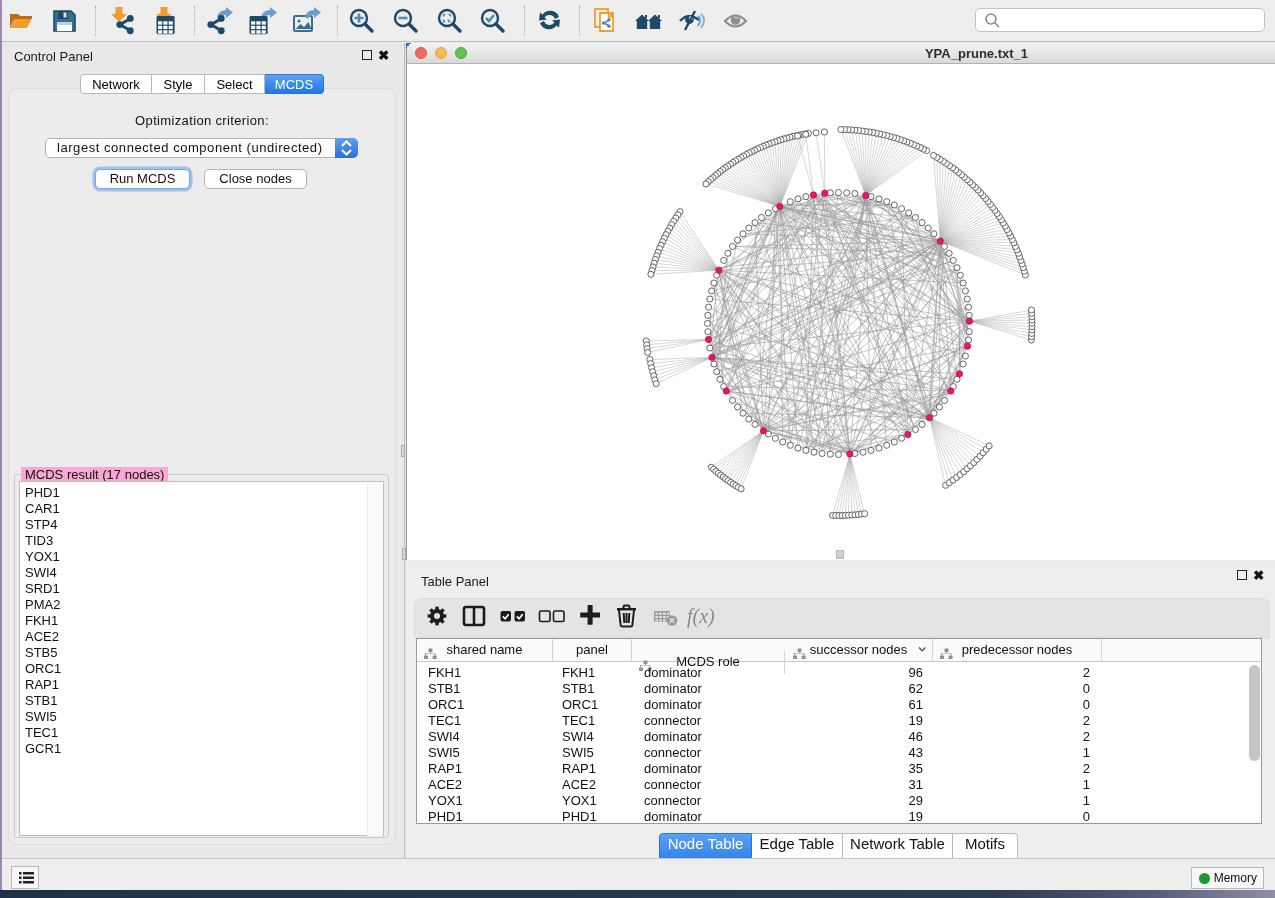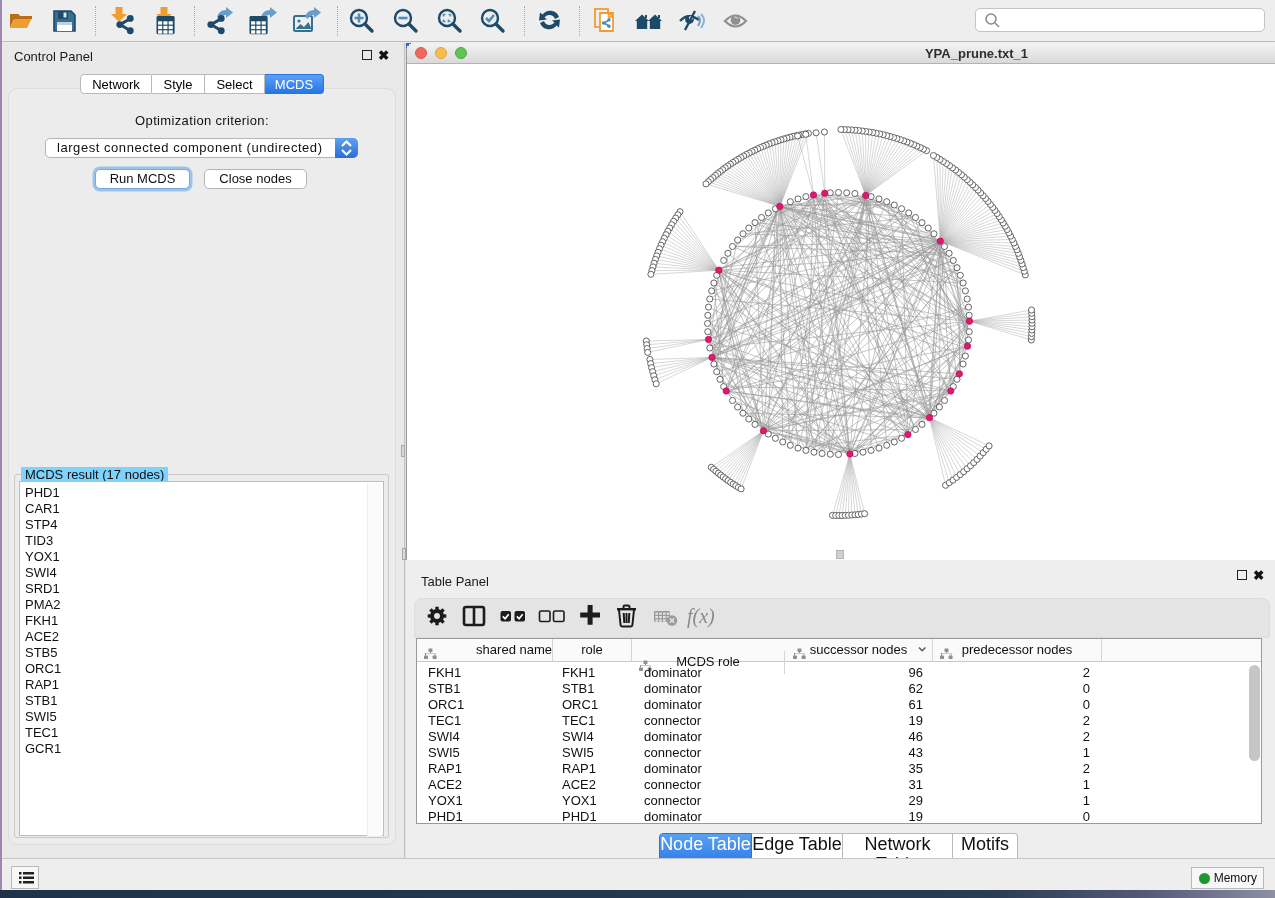"MCDS result (17 nodes)" #grouplabel { background: #7dd3fc -> #f9a8d4 }
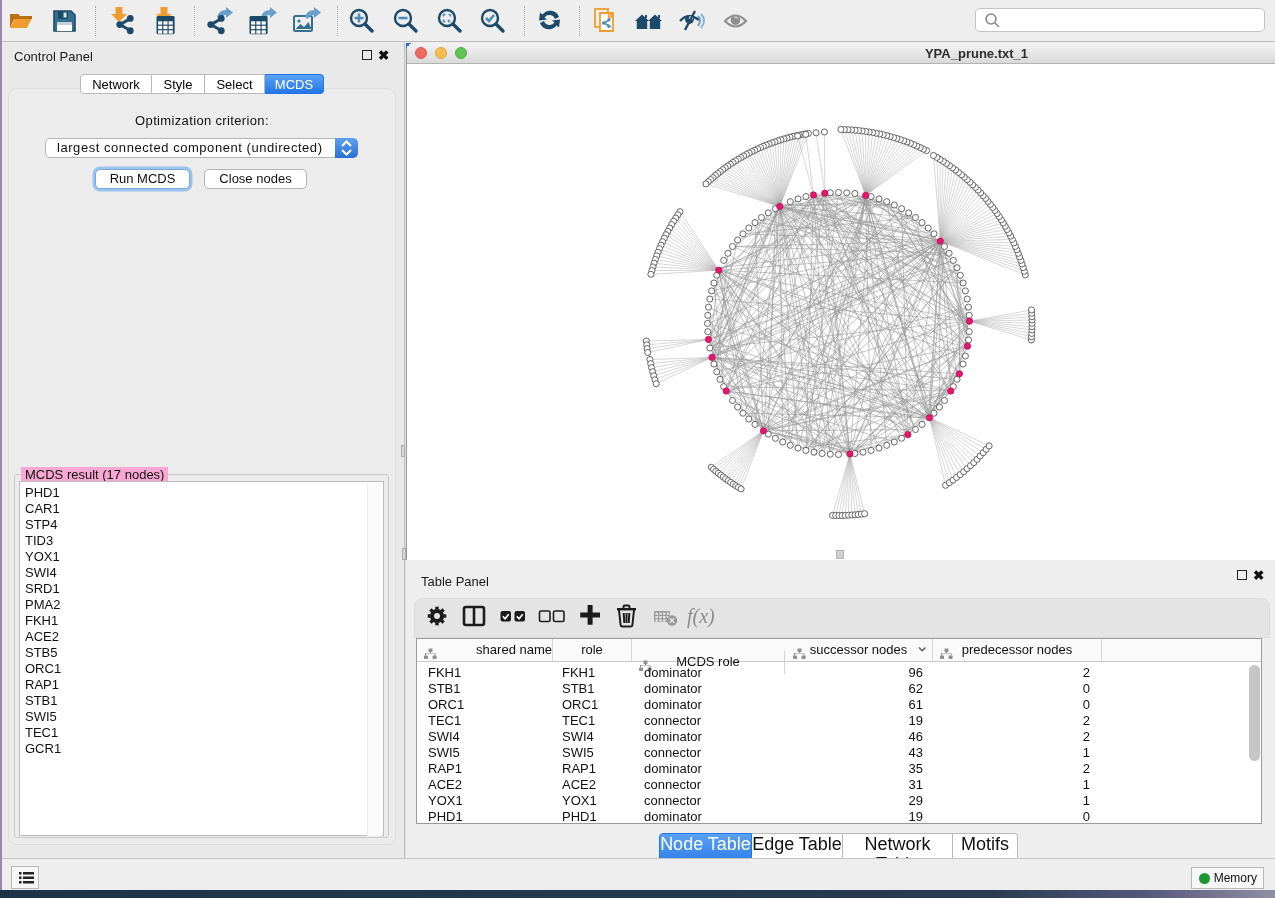"shared name" div.hcell { text-align: right -> none }
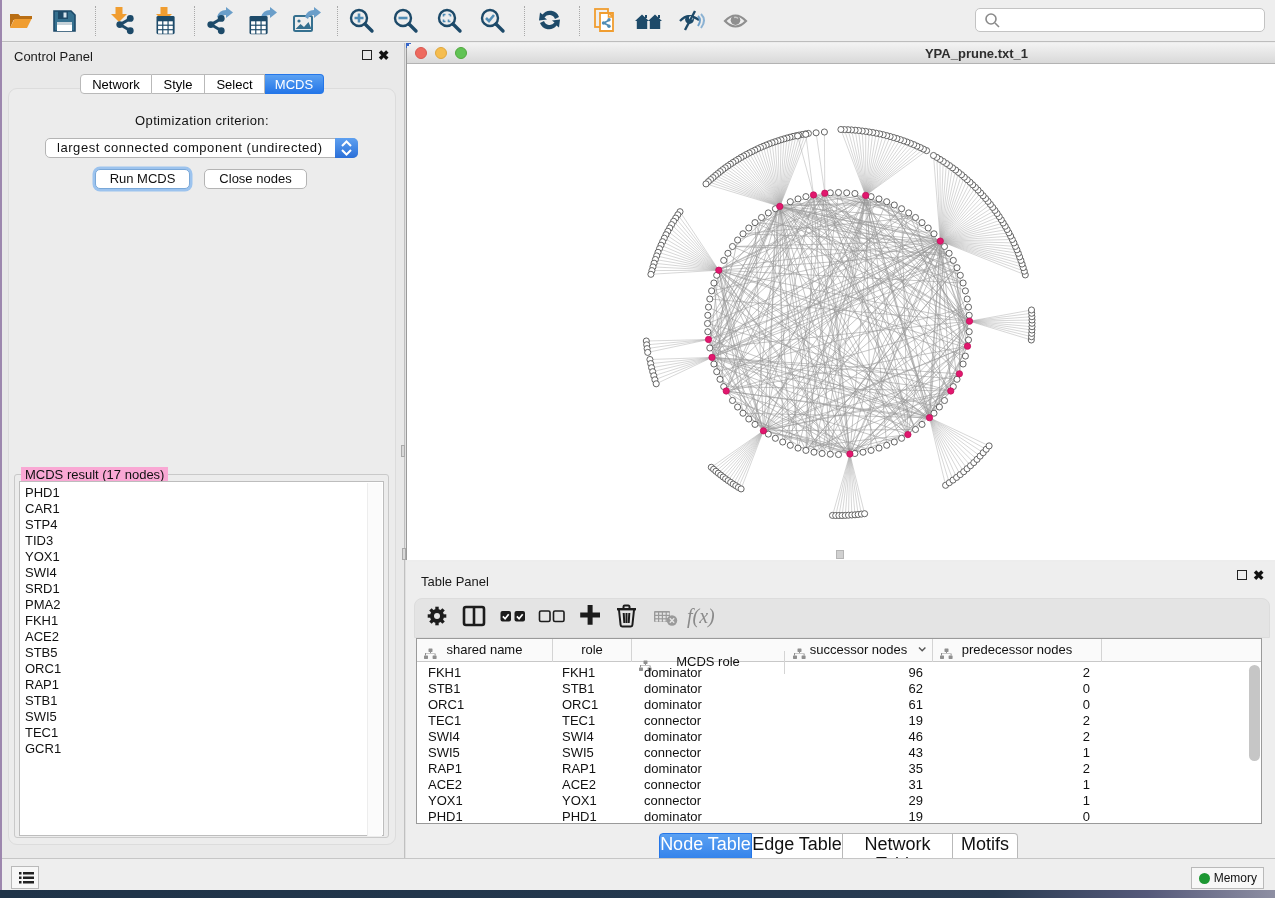"role" div.hcell { text: role -> panel }
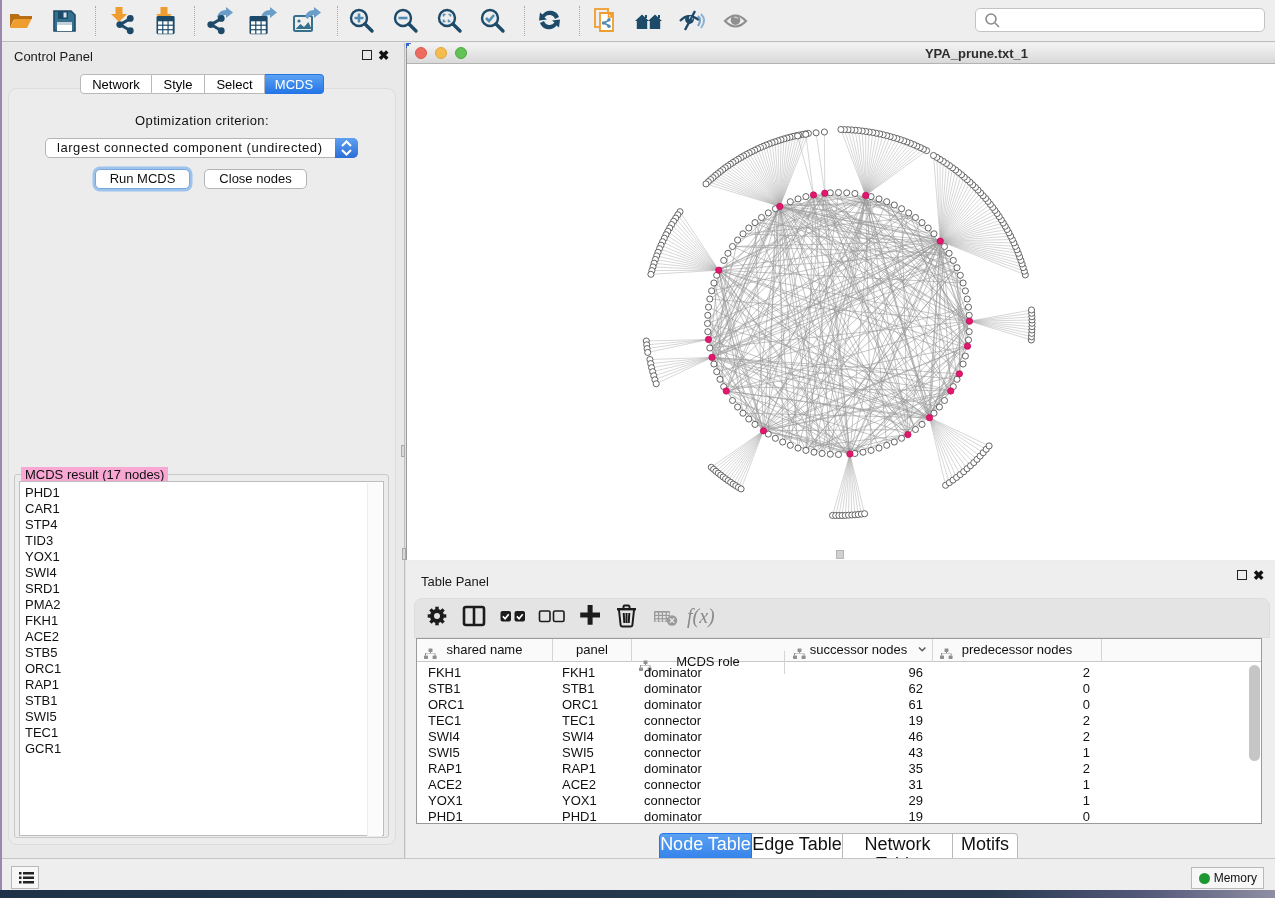"Node Table" .btab { font-size: 18px -> 15px }
